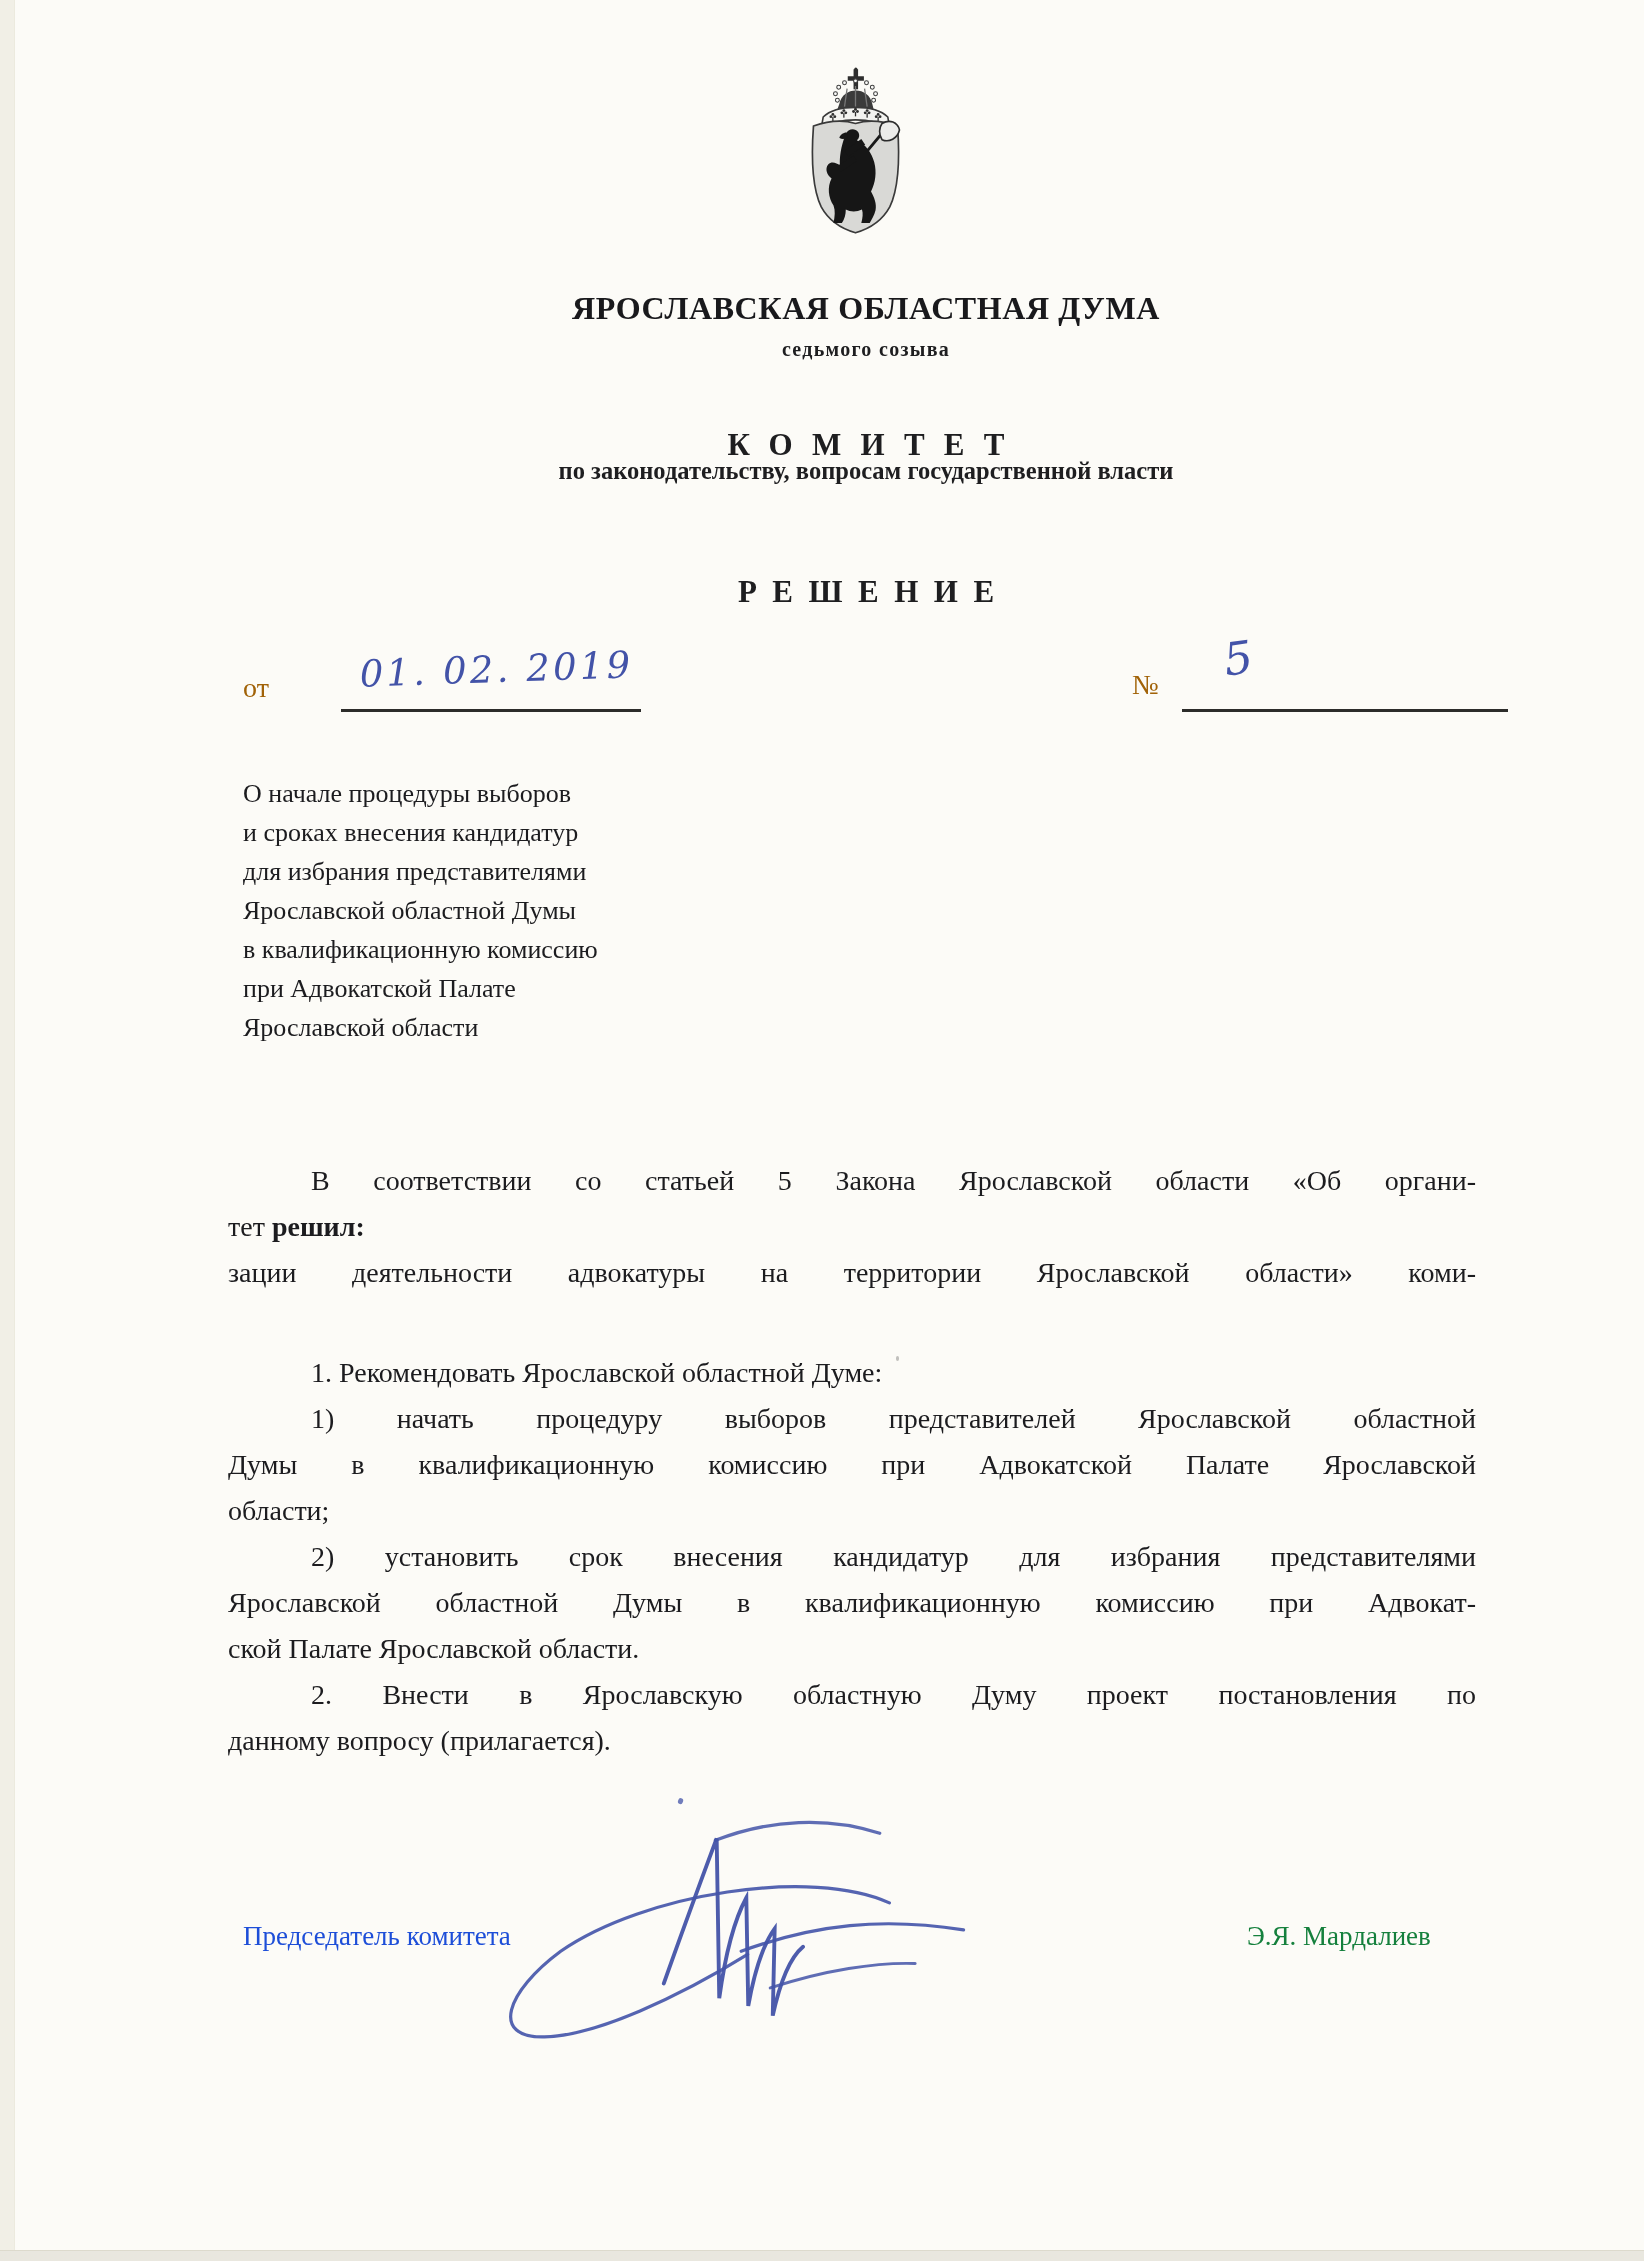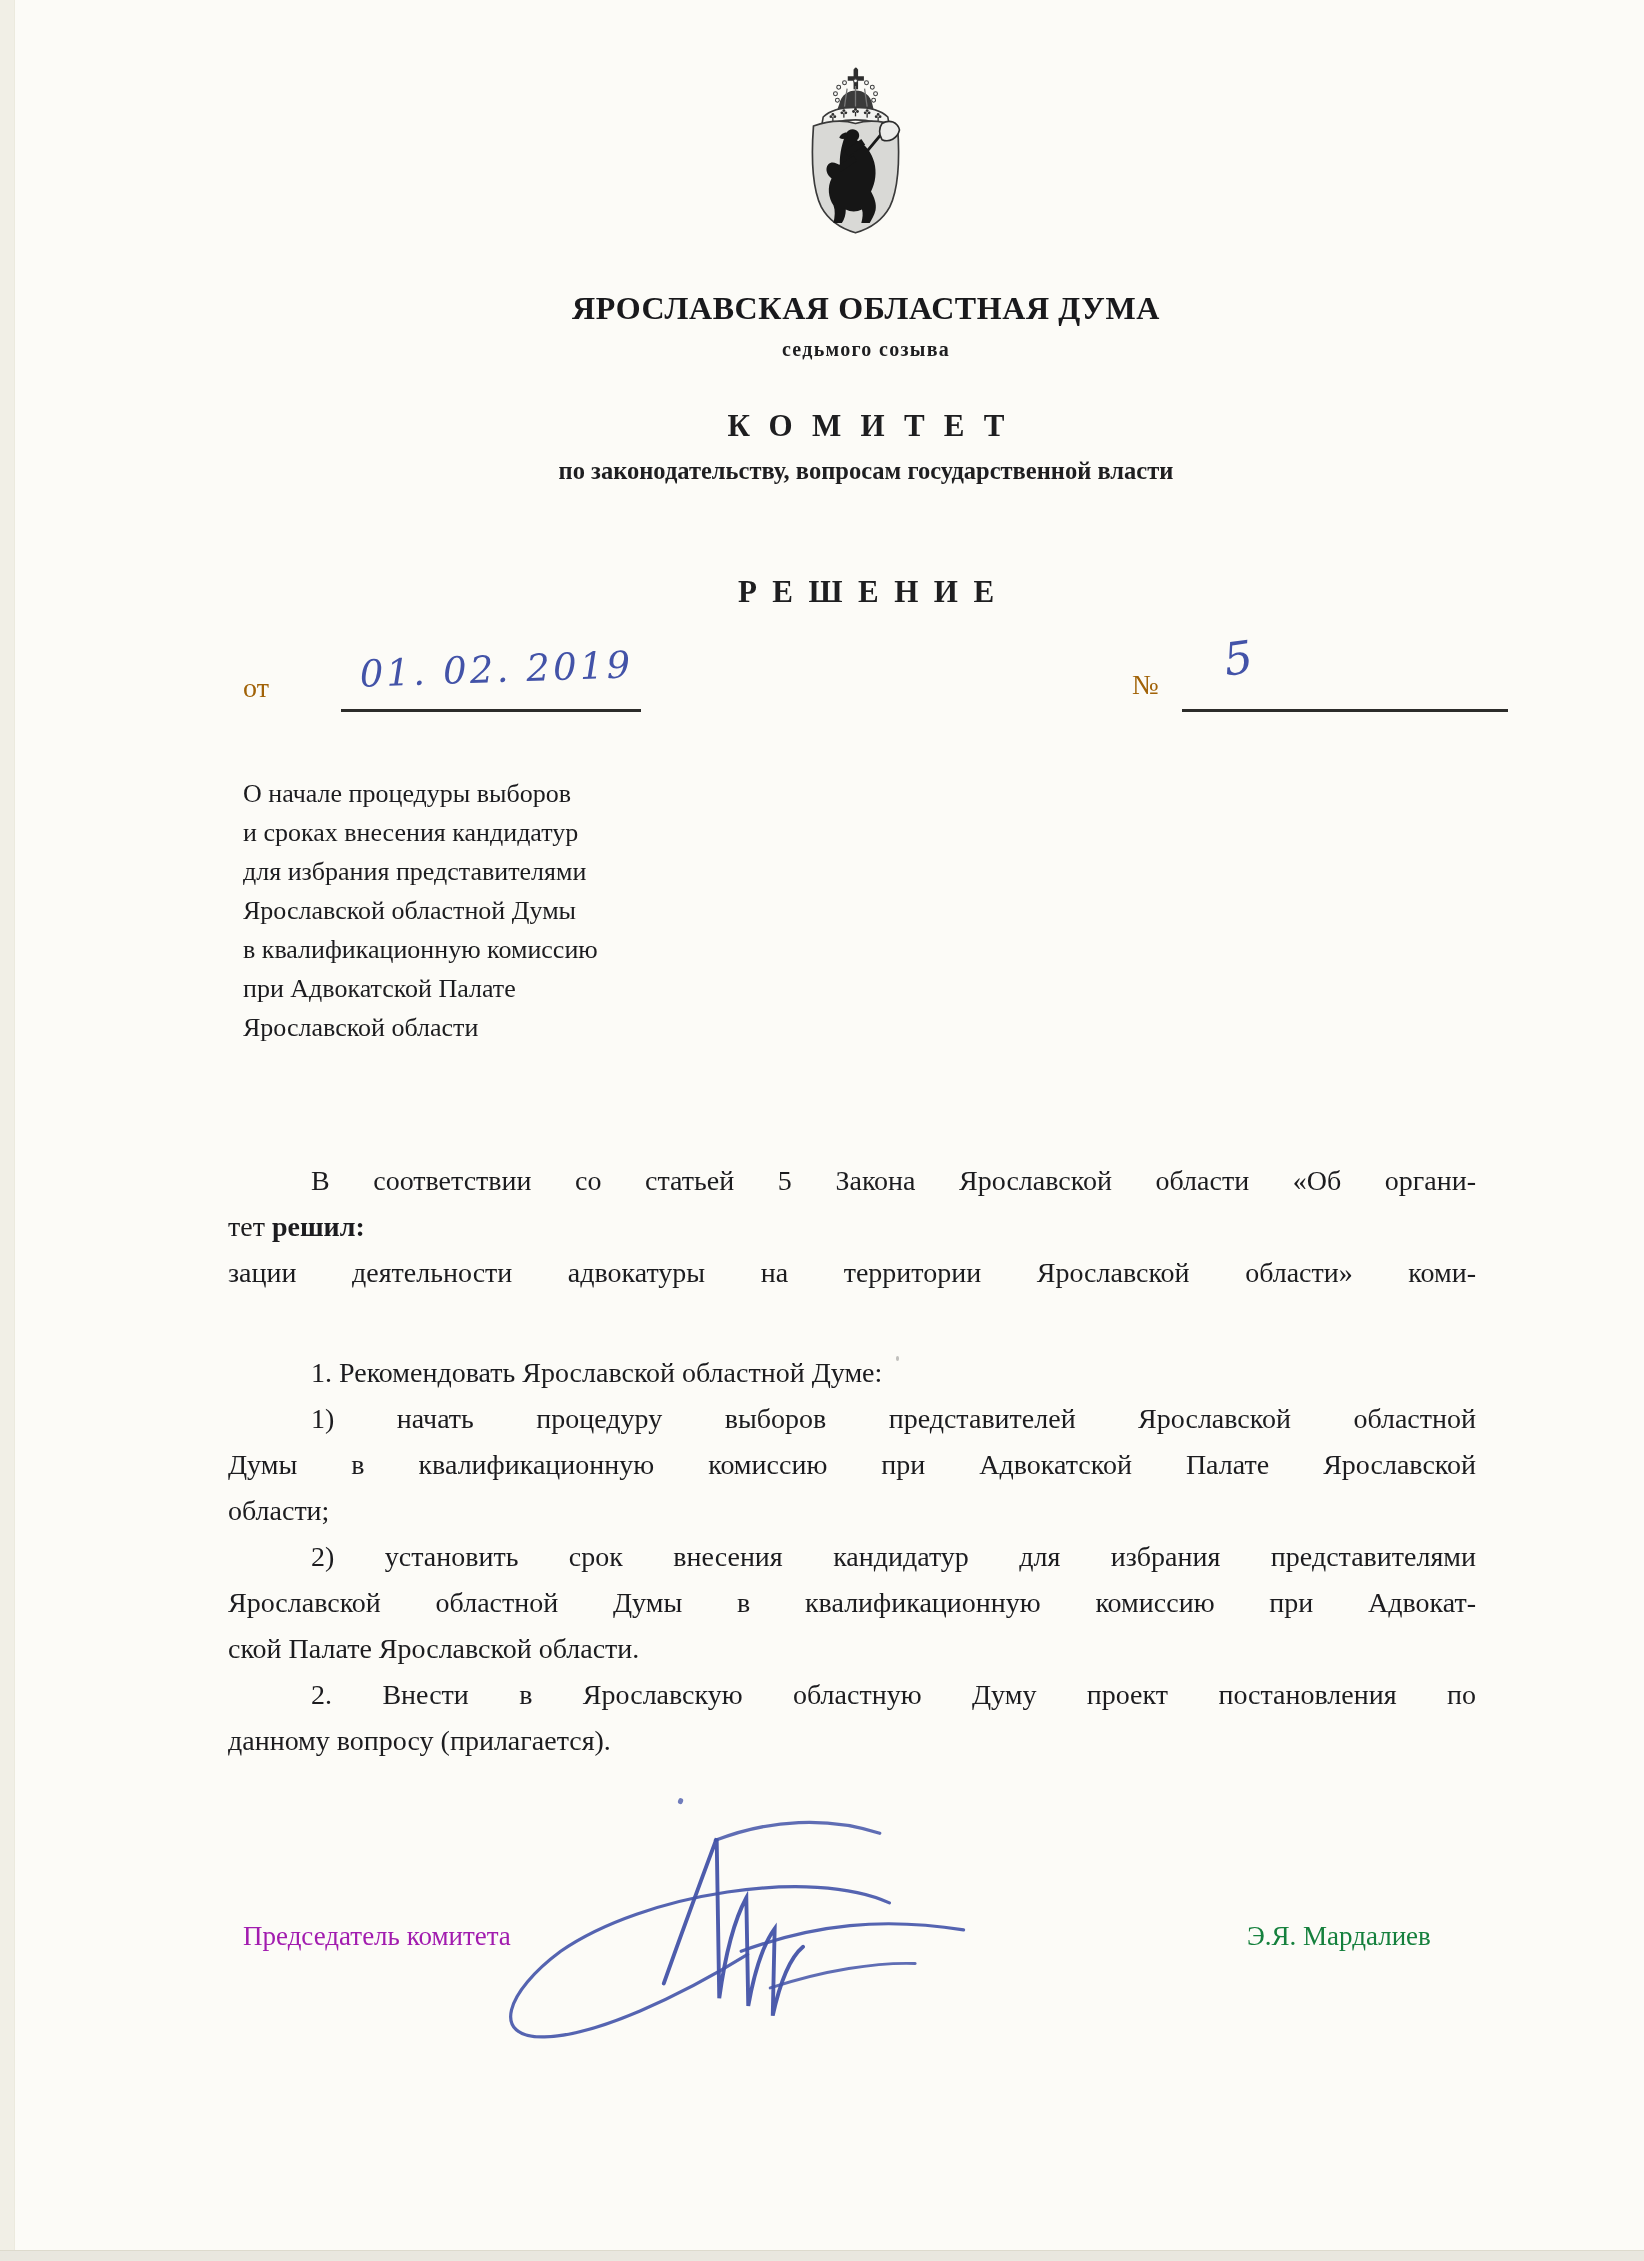"КОМИТЕТ" .comm-title { top: 408px -> 427px }
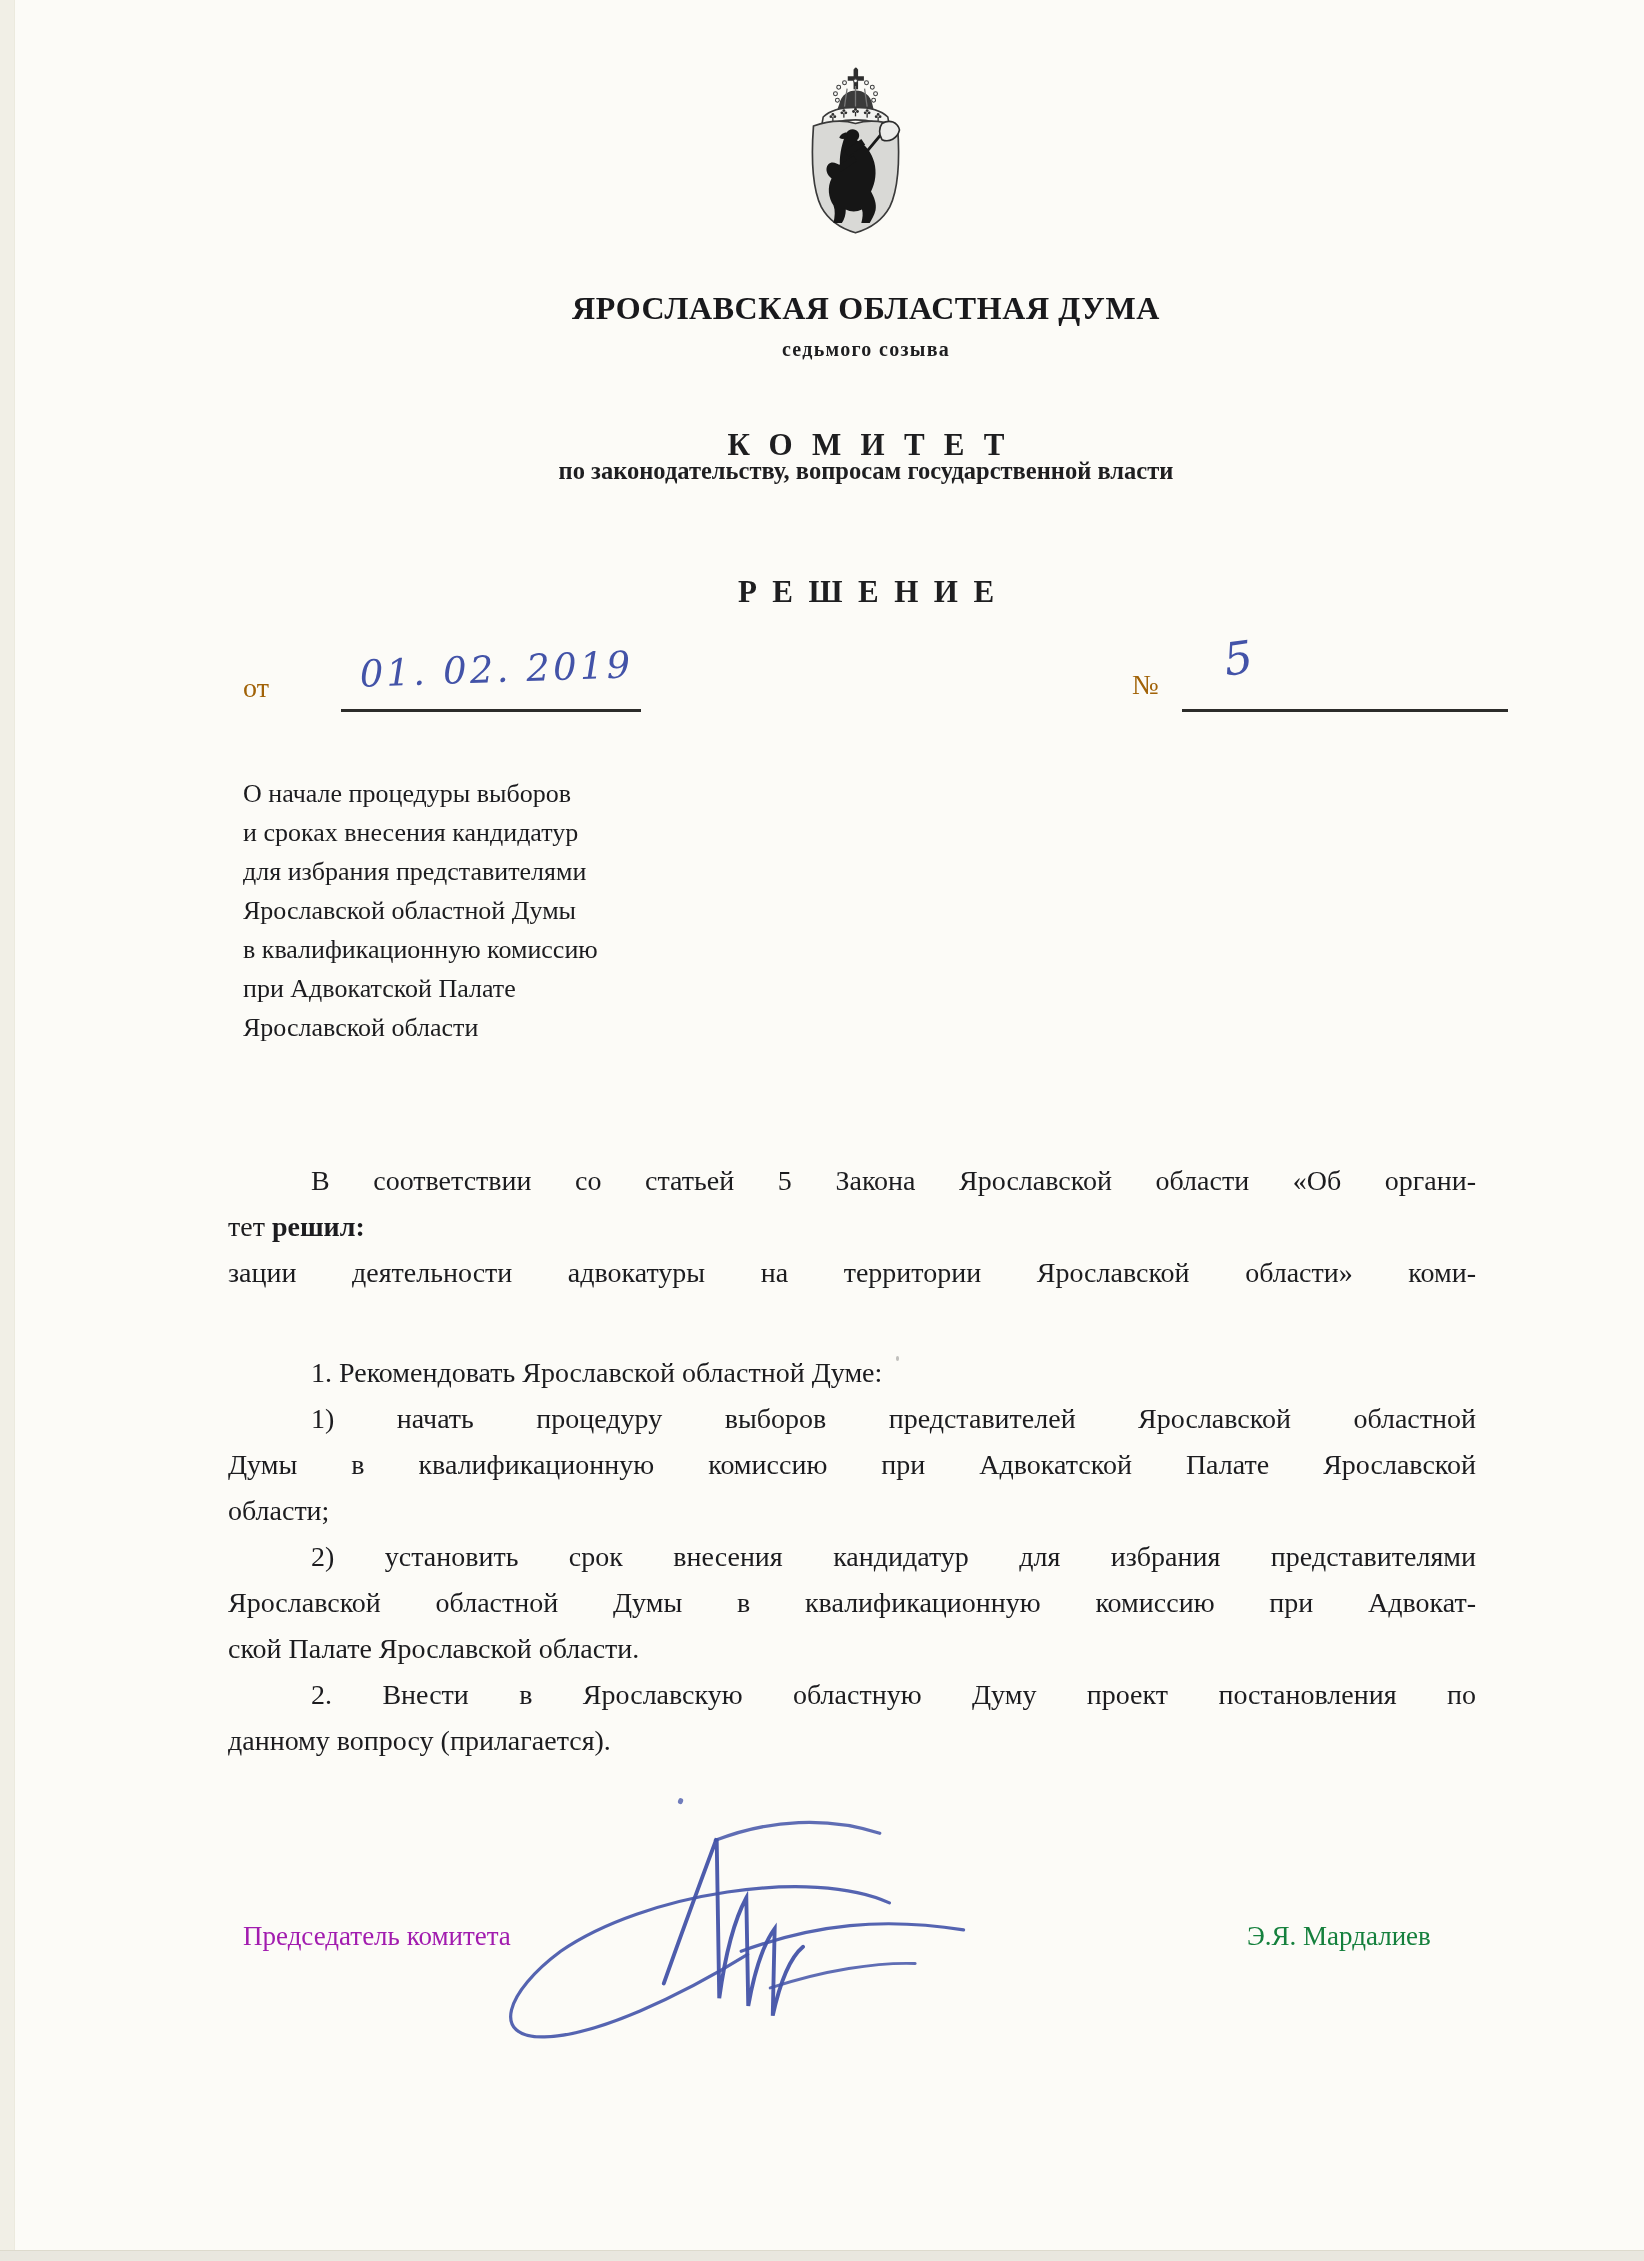"Председатель комитета" .sig-title { color: #a21caf -> #1d4ed8 }
